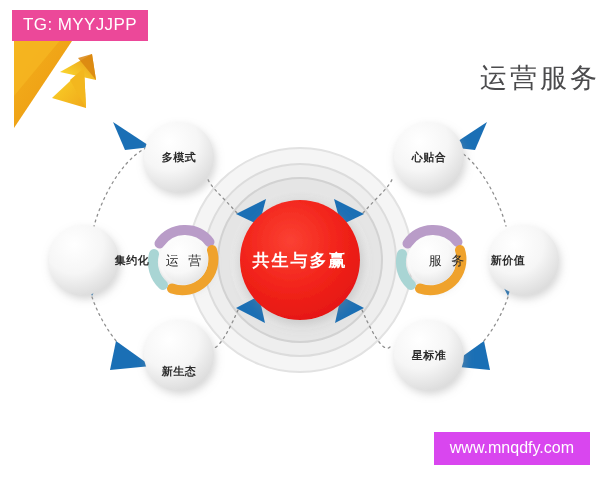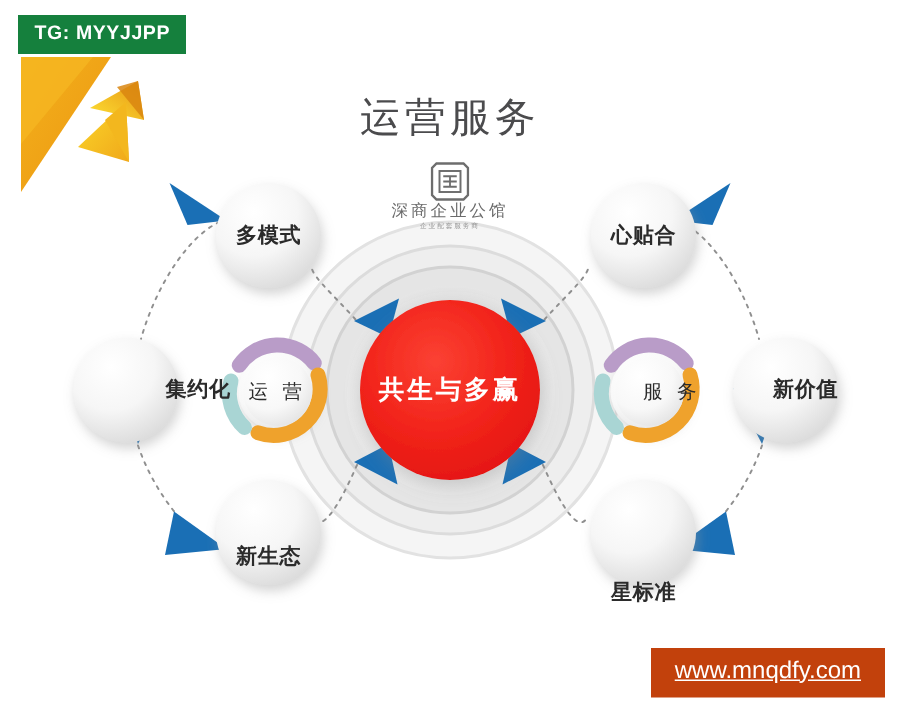"TG: MYYJJPP" .tg-banner { background: #15803d -> #ec4899; font-size: 13px -> 17px; font-weight: bold -> none }
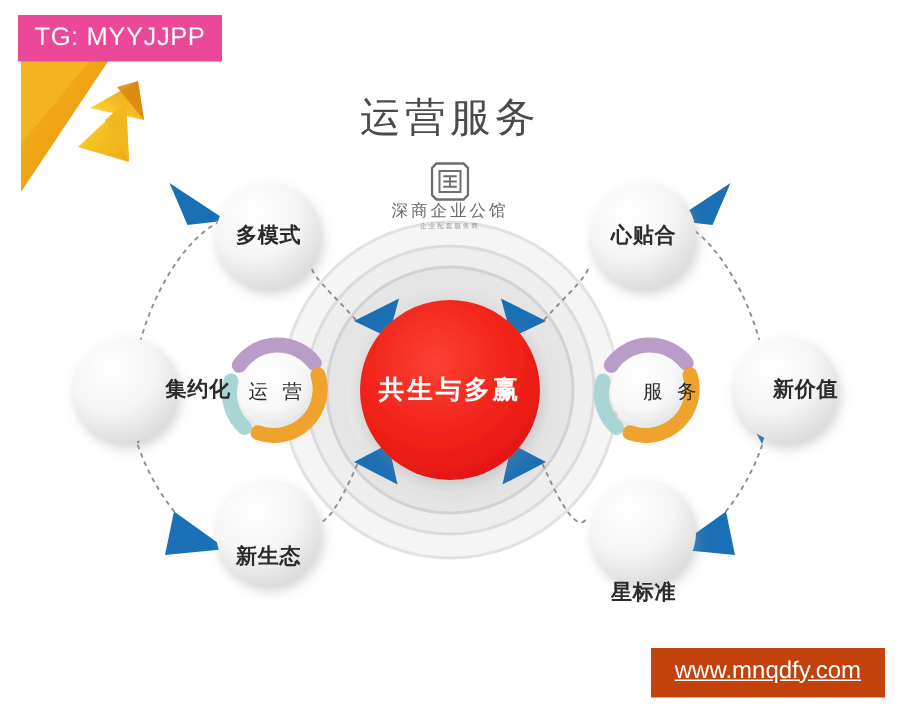"运营服务" .title { text-align: center -> right }
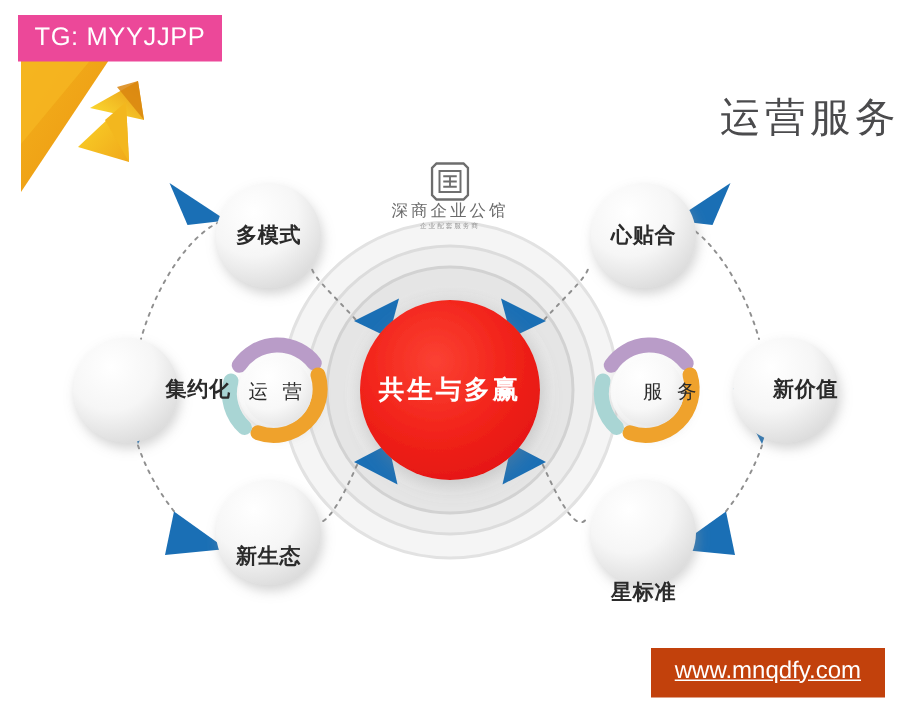"深商企业公馆" div.brand { html: <div> <svg> <path></path> <rect></rect> <path></path> </svg> <div>深商企业公馆</div> <div>企业配套服务商</div> </div> -> none }
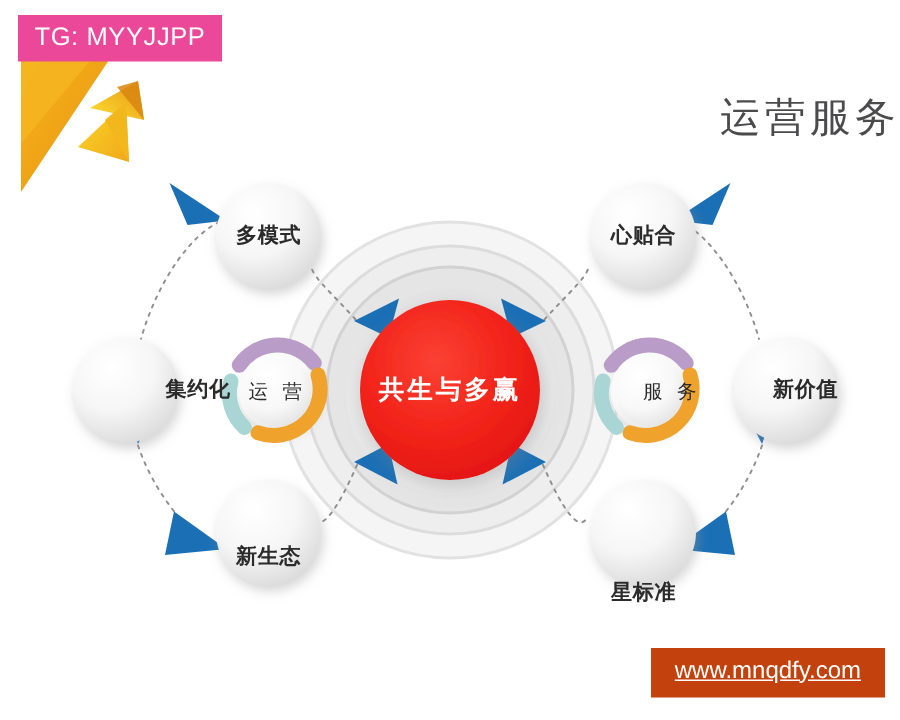"多模式" .node-label { font-size: 14px -> 11px }
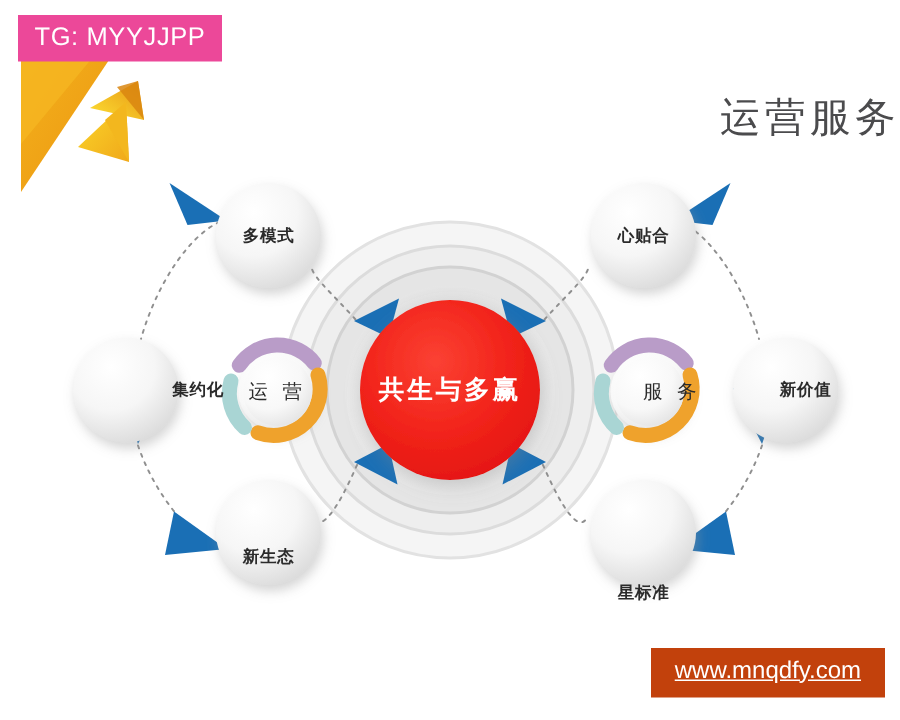"新价值" div.node-label { left: 537px -> 508px }
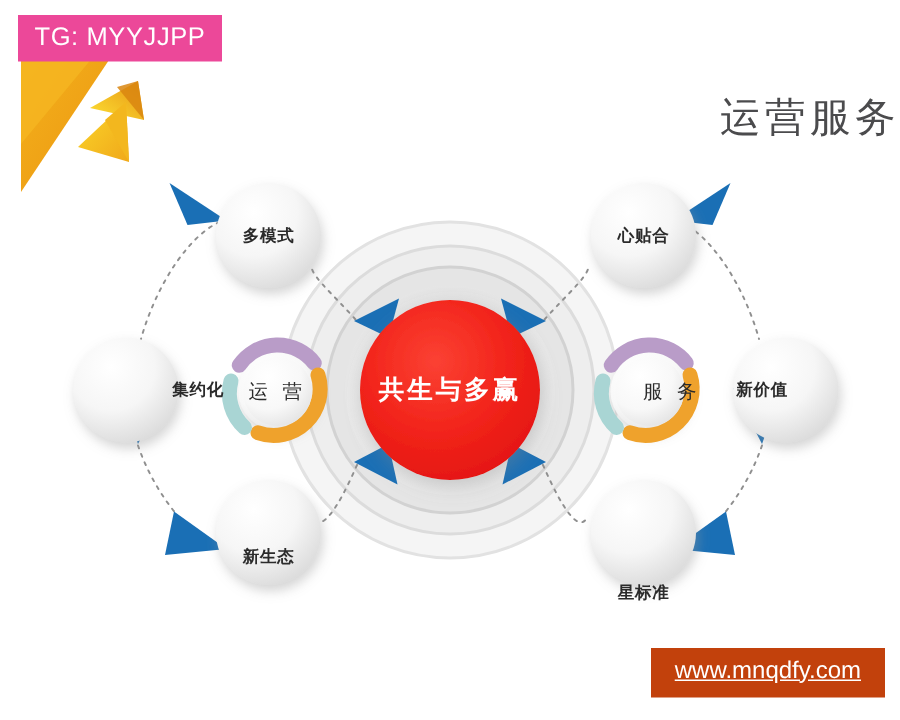"星标准" div.node-label { margin-top: 40px -> none }
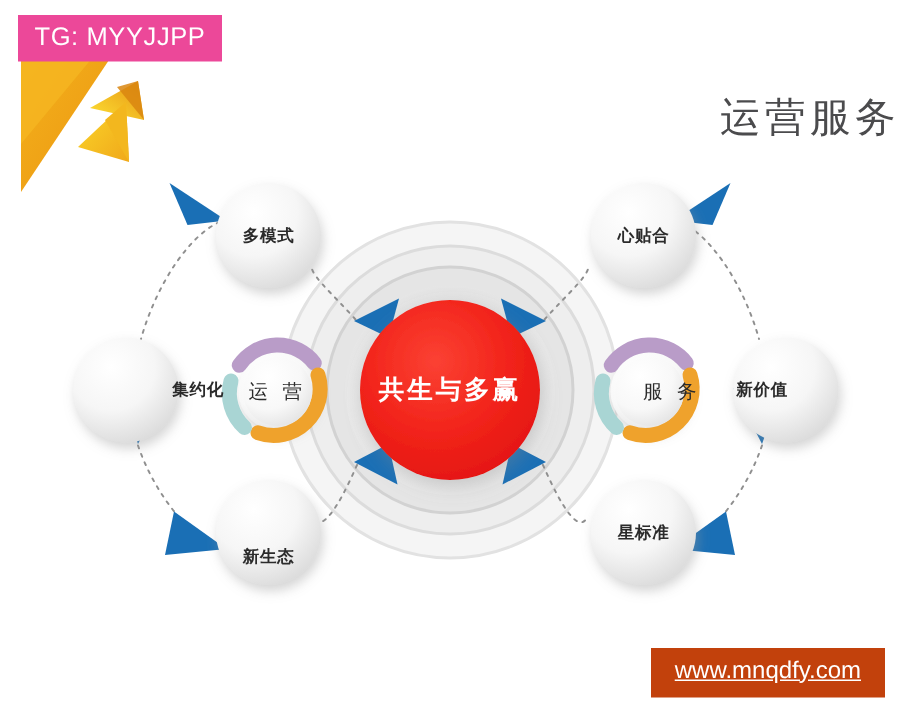"www.mnqdfy.com" .wm-banner { background: #c2410c -> #d946ef; text-decoration: underline -> none }
